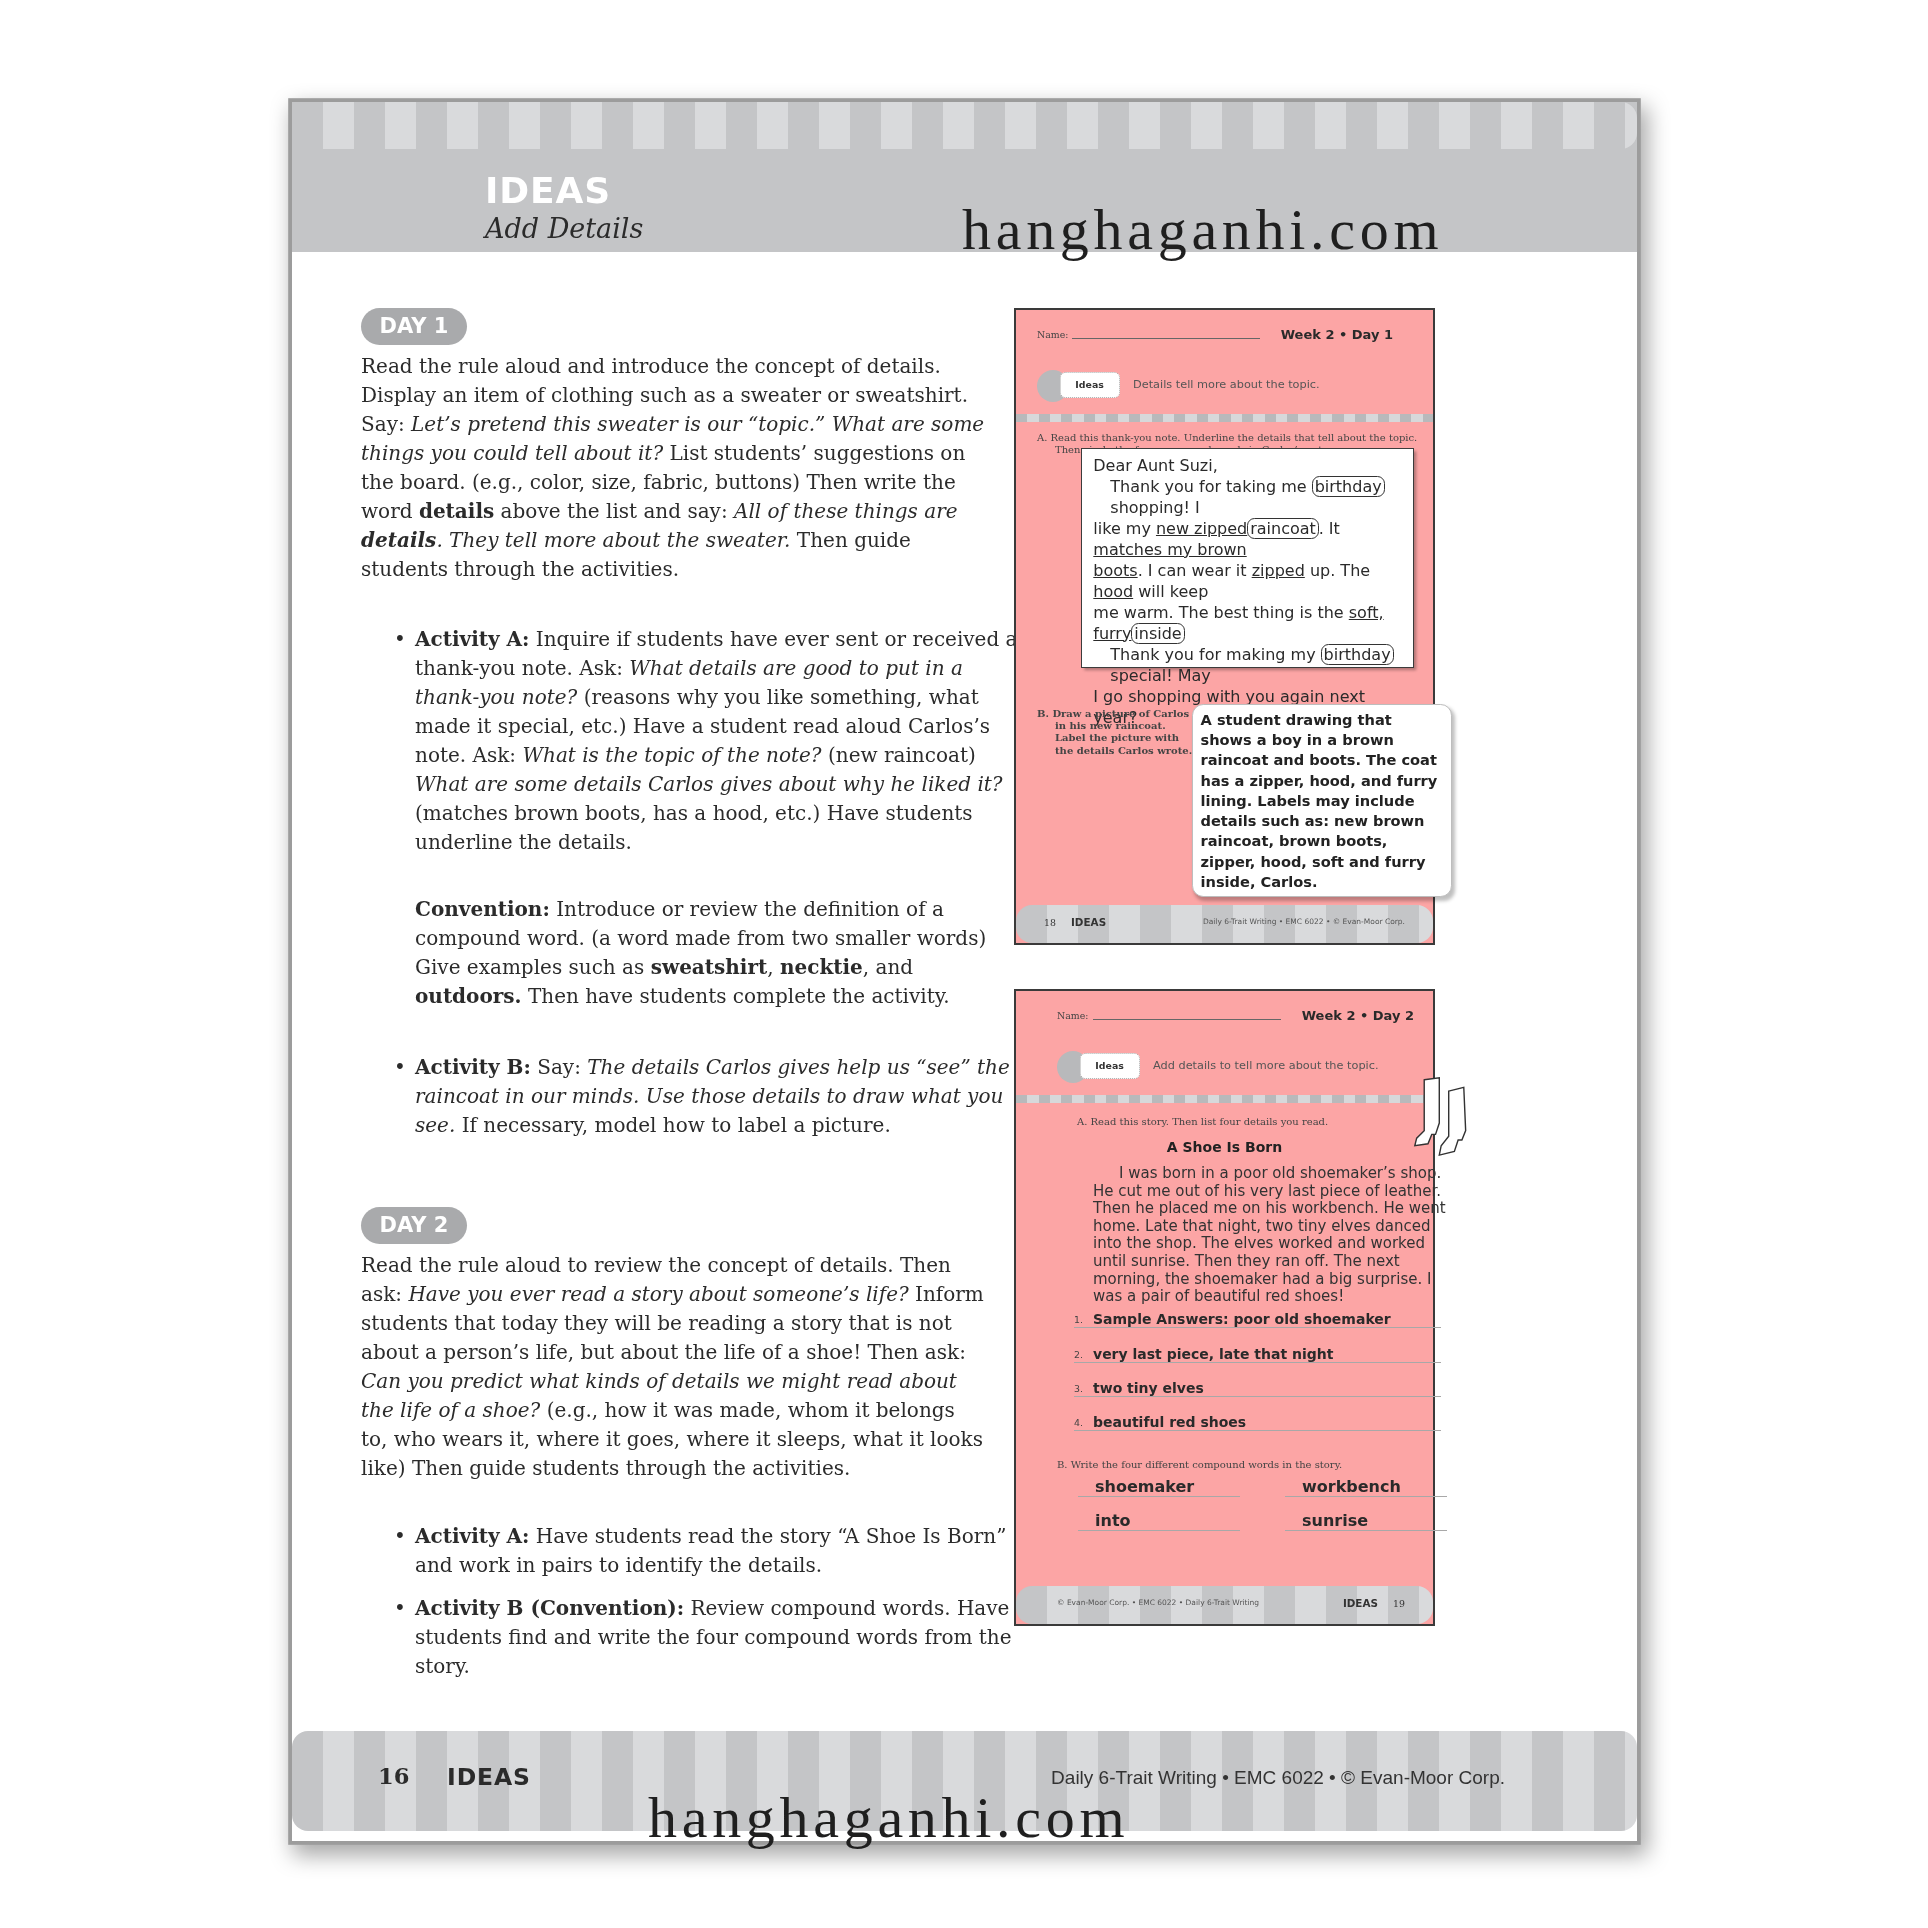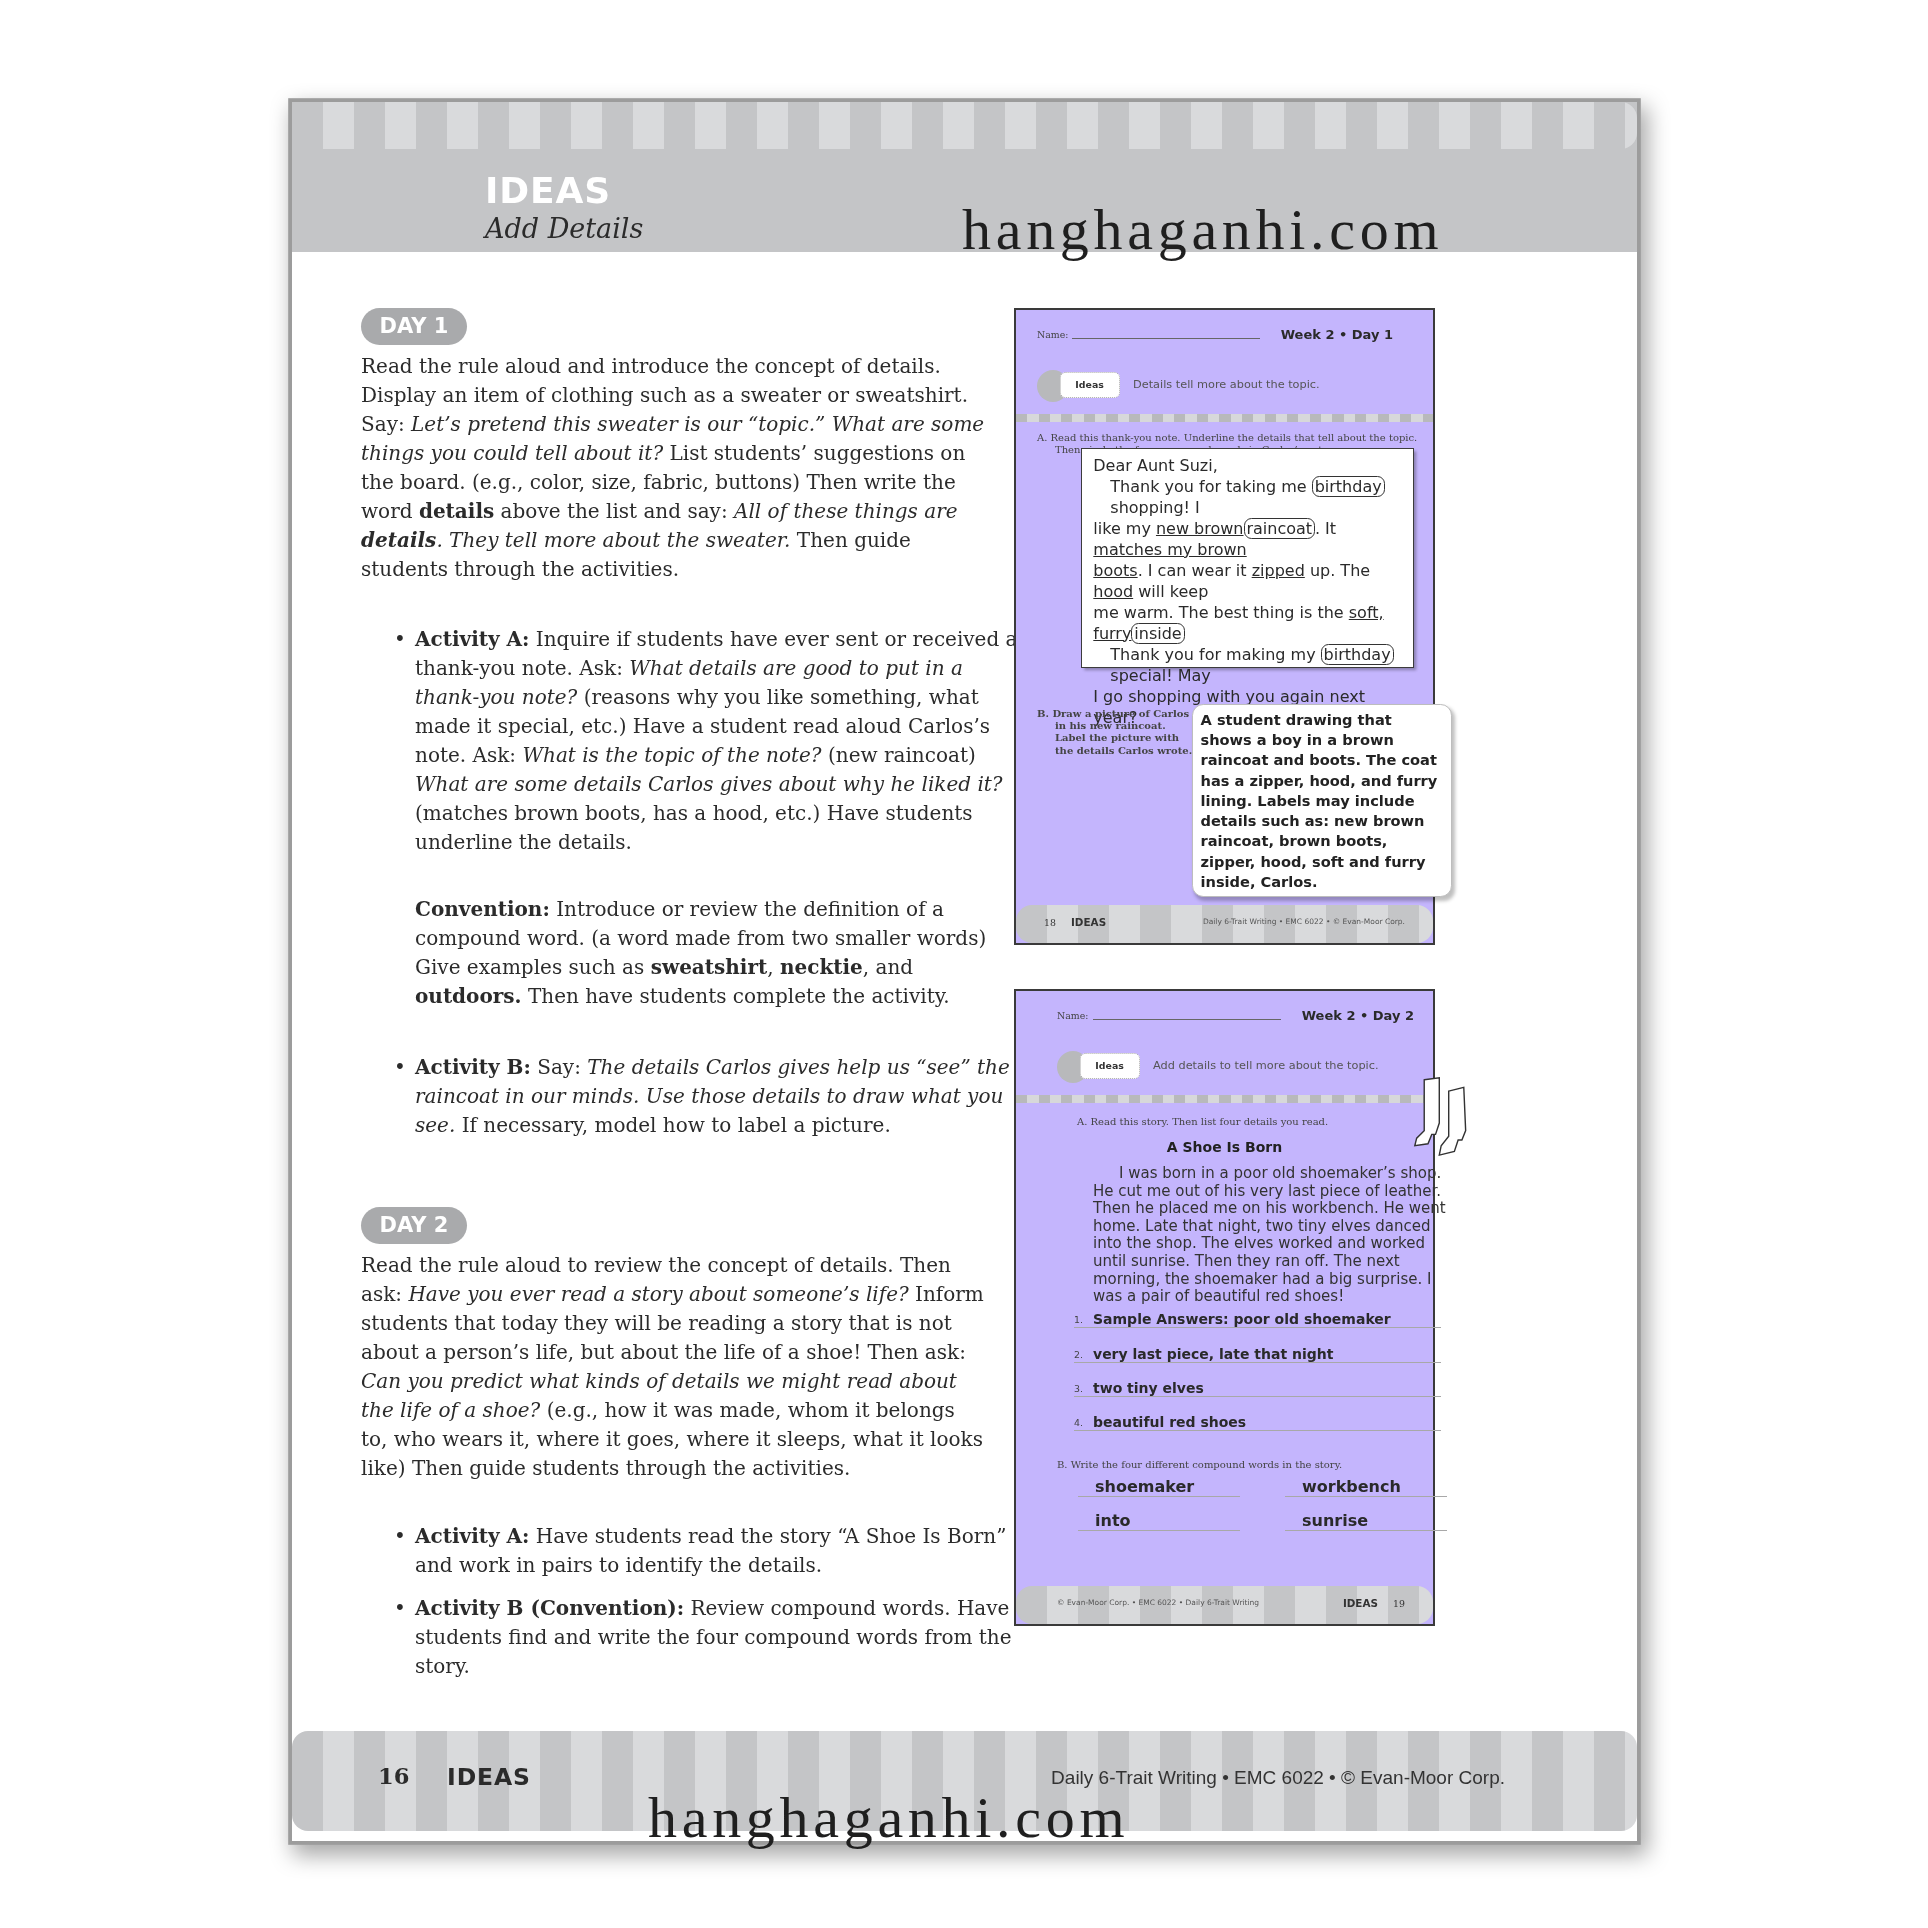"Name:" .ws { background: #c4b5fd -> #fca5a5 }
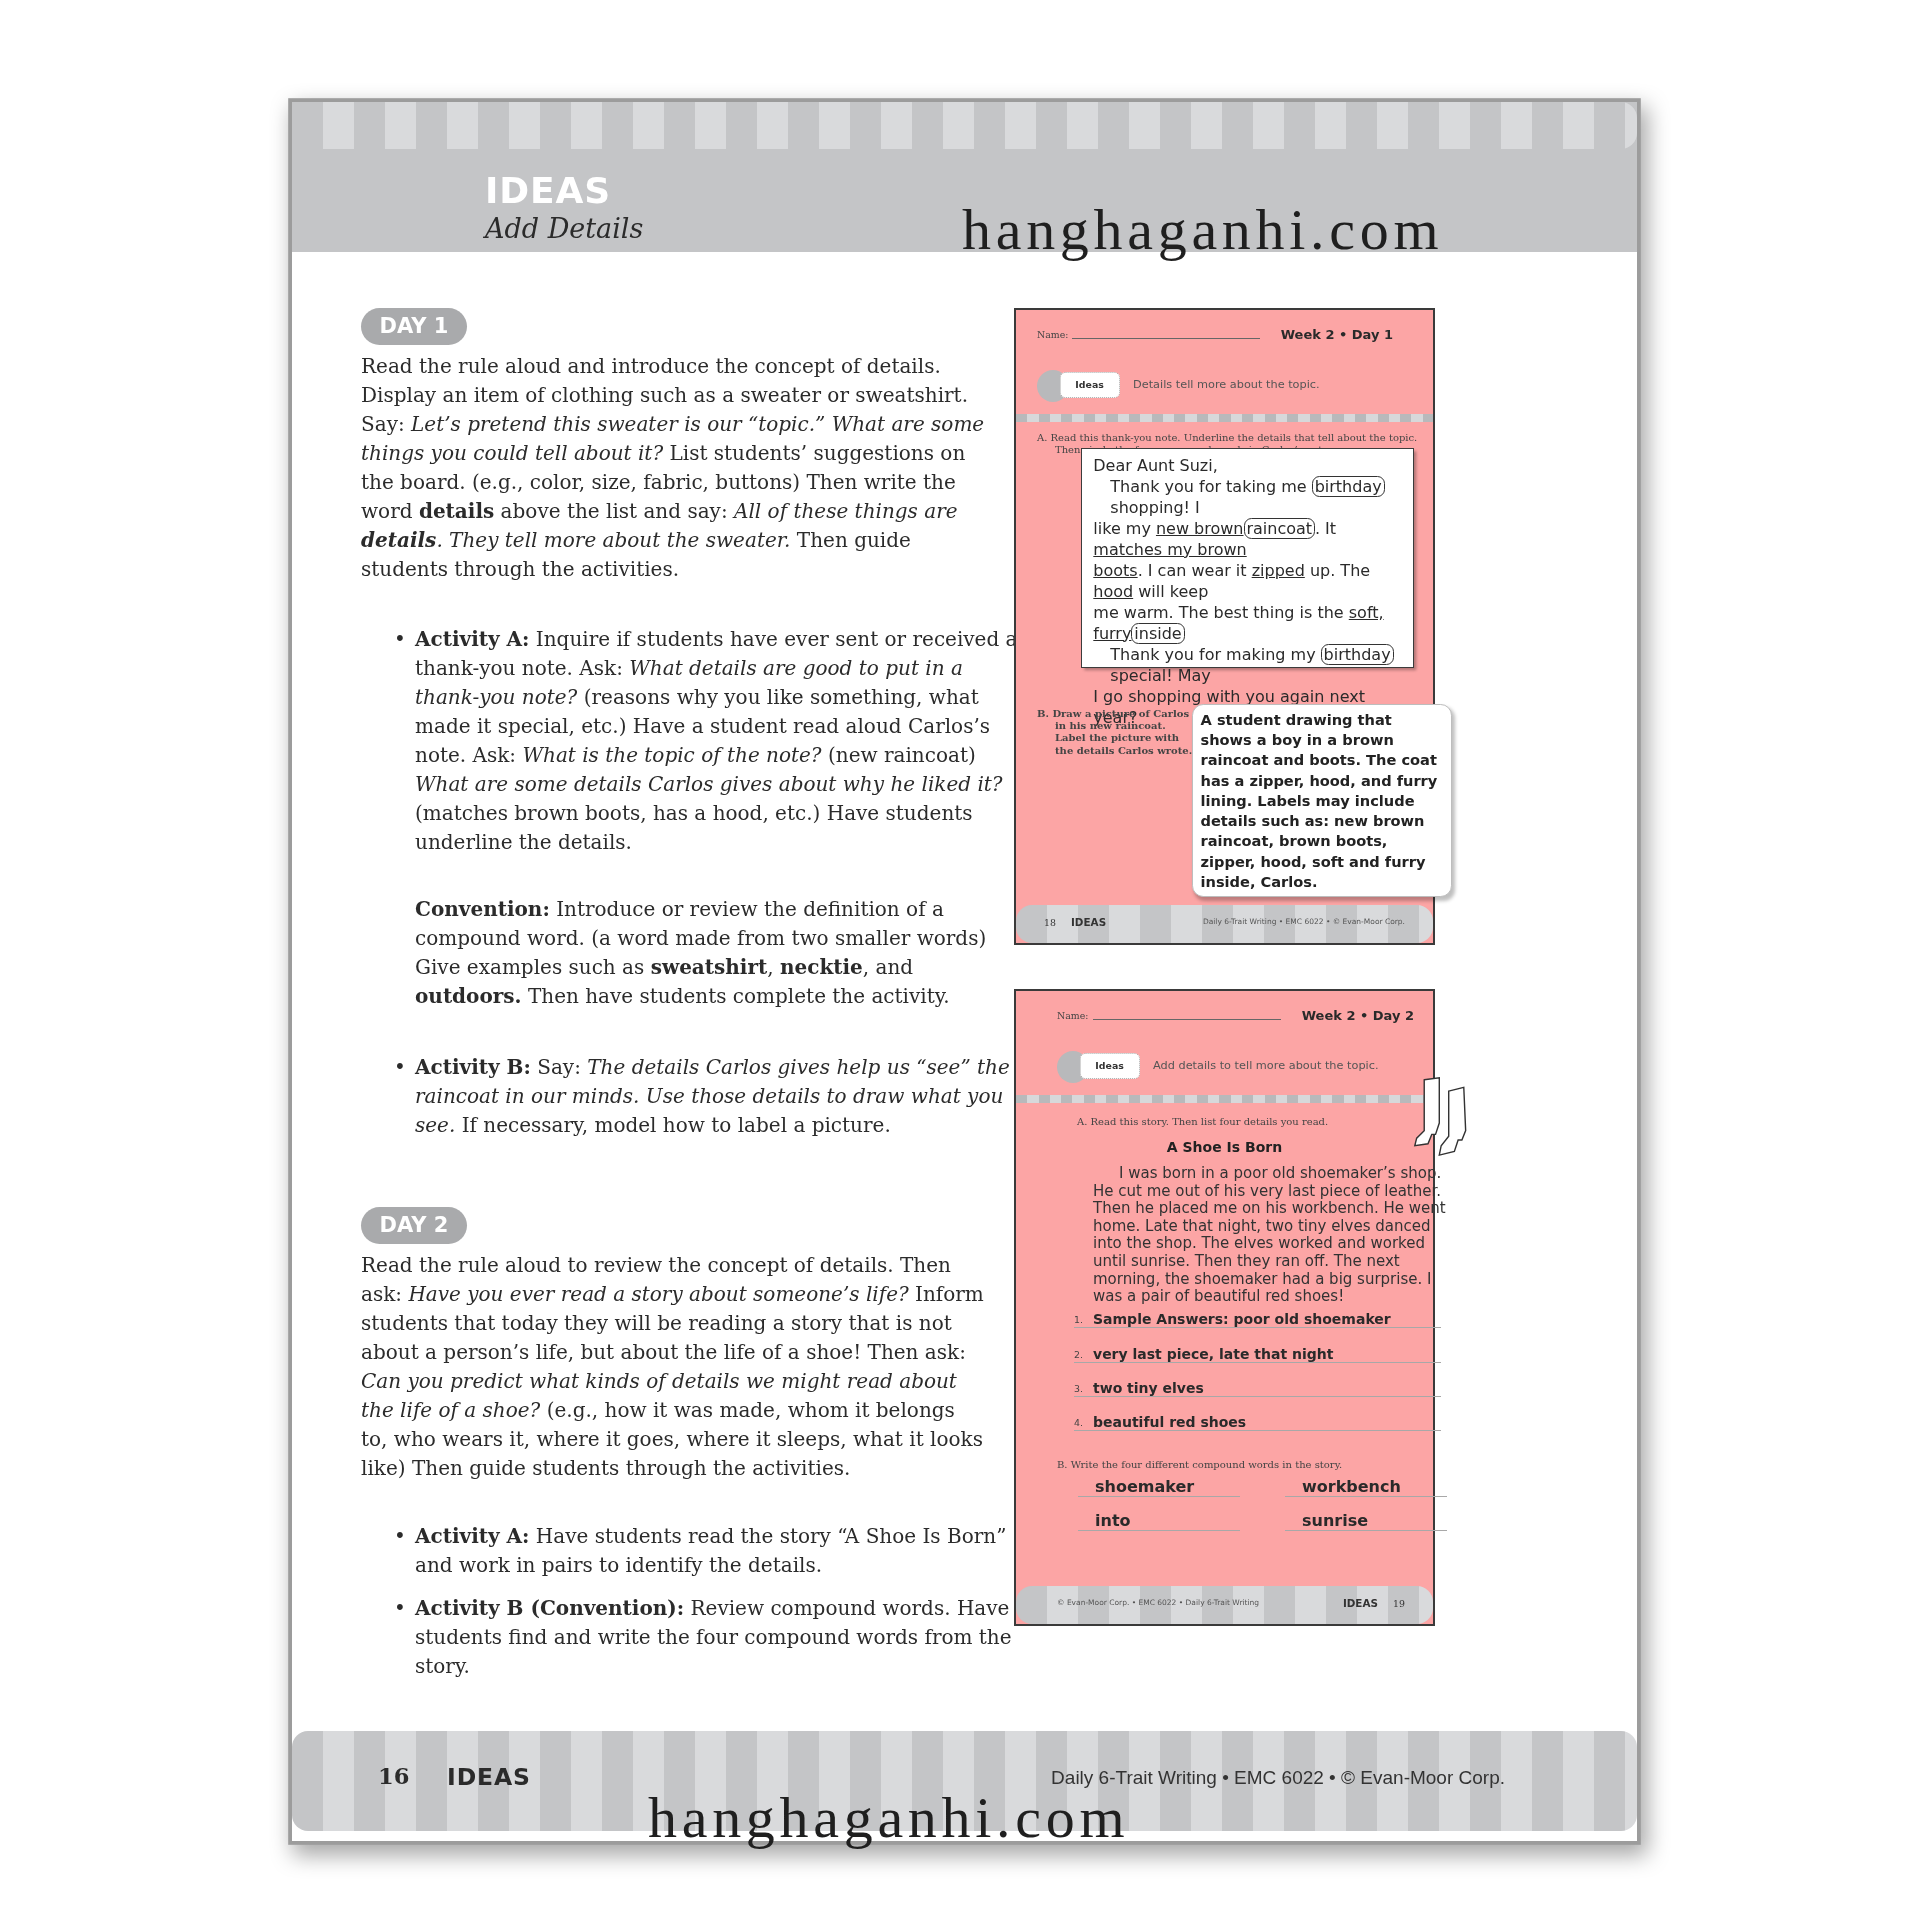"new brown" u { text: brown -> zipped }
